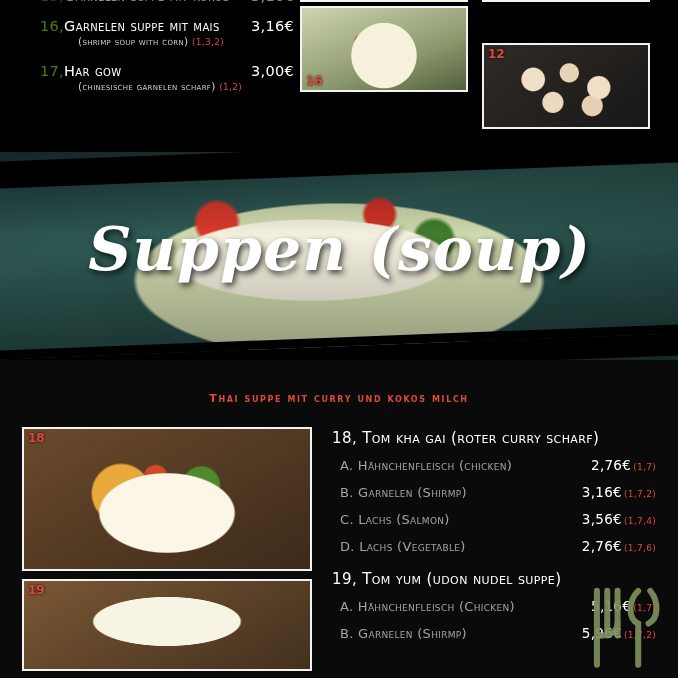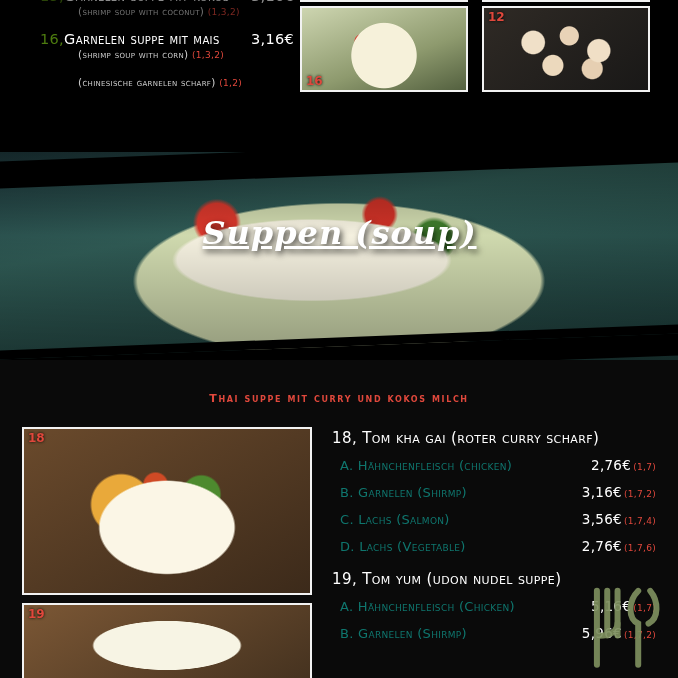"(shrimp soup with coconut) (1,3,2)" div.msub { html: <div> <span>(shrimp soup with coconut)</span> <span>(1,3,2)</span> </div> -> none }
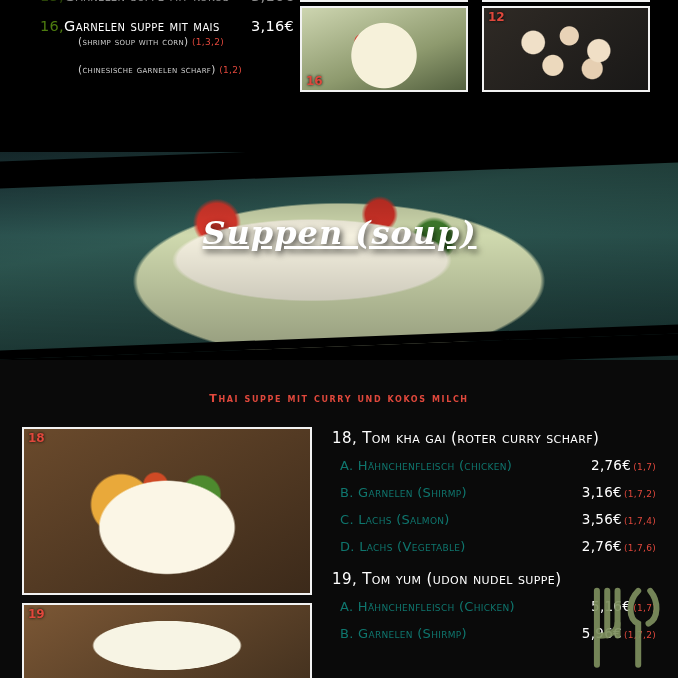"12" .food-d { margin-top: none -> 37px }
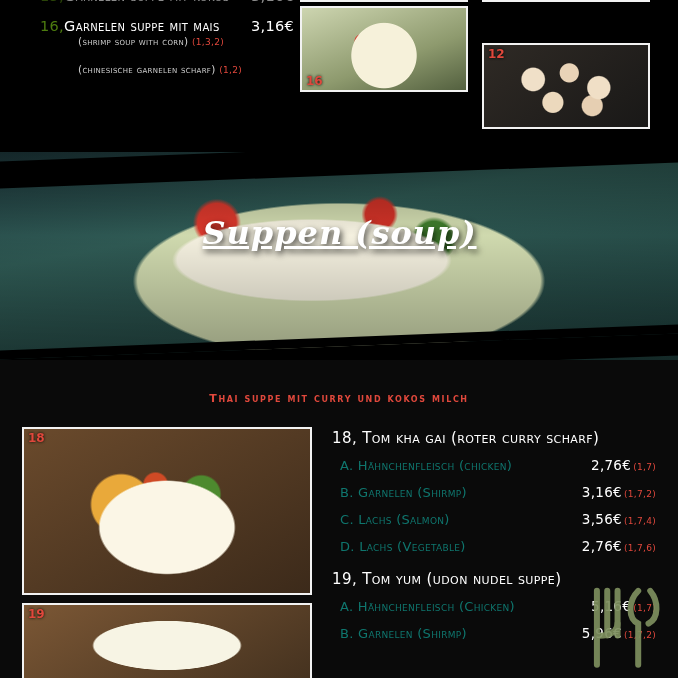"17," div.mline { html: none -> <div> <span>17,</span> <span>Har gow</span> <span>3,00€</span> </div> }
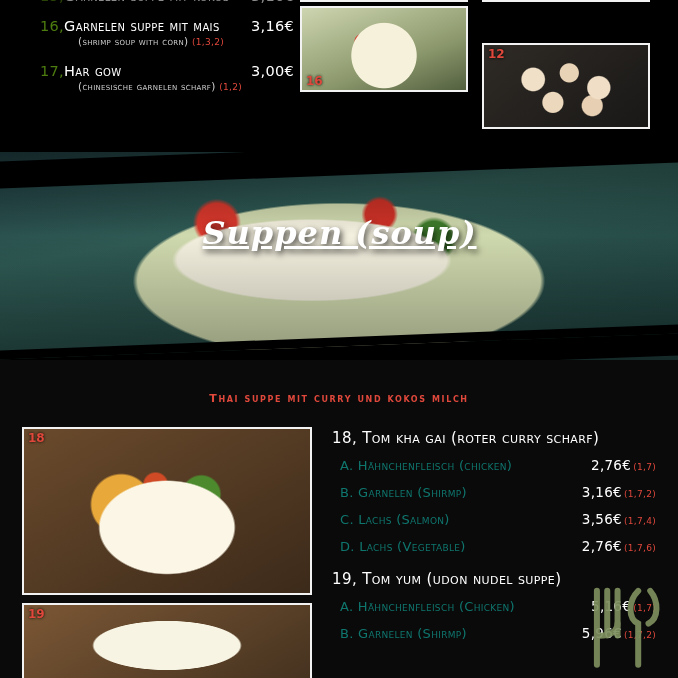"Suppen (soup)" .banner-title { font-size: 32px -> 60px; text-decoration: underline -> none }
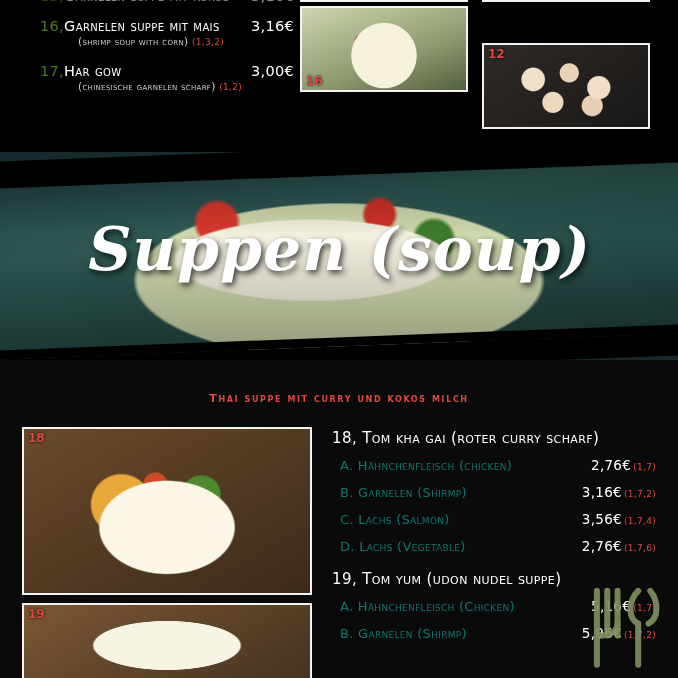"18" .p-18 { height: 168px -> 144px }
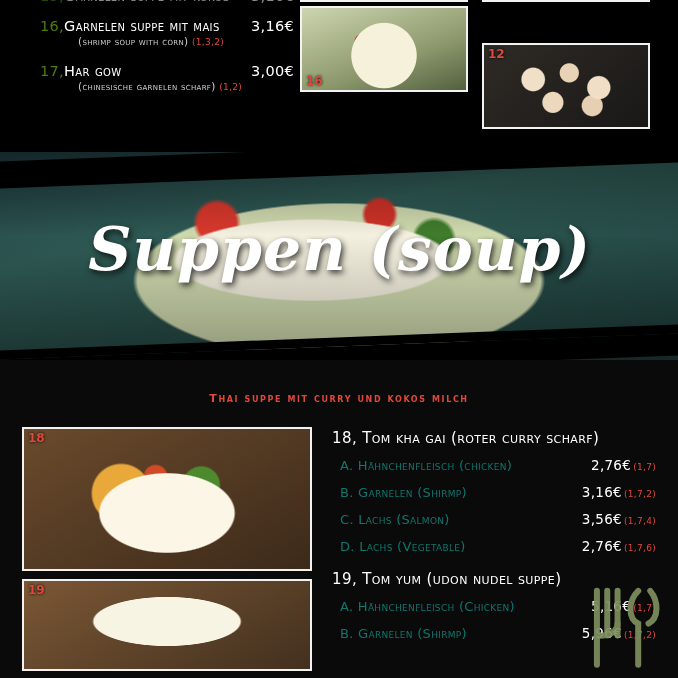"A. Hähnchenfleisch (chicken)" .opt .lbl { color: #0f766e -> #a3a3a3 }
